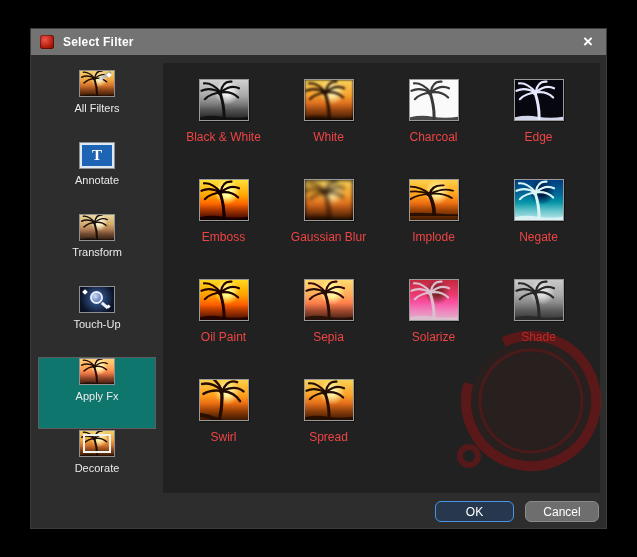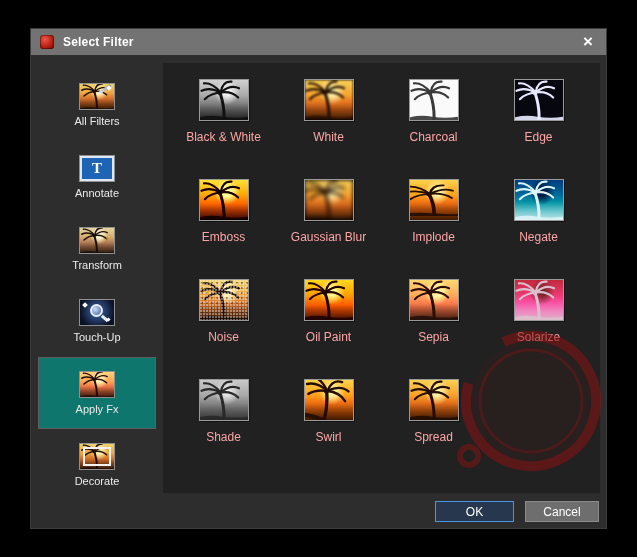"All Filters" .side-item { justify-content: center -> none }
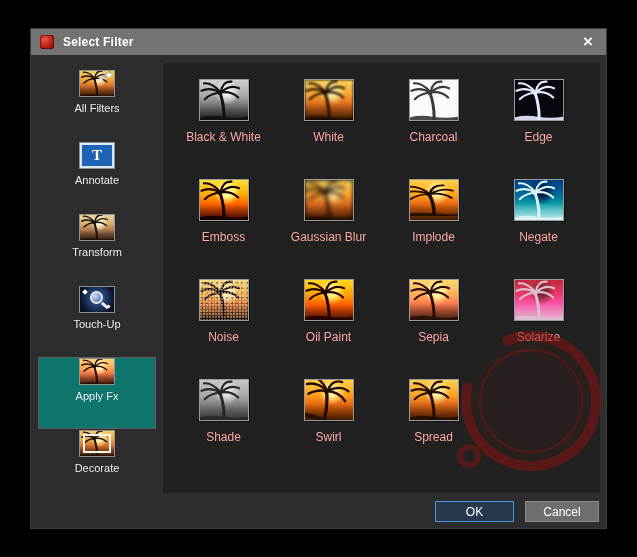"Black & White" .flabel { color: #fca5a5 -> #ef4444 }
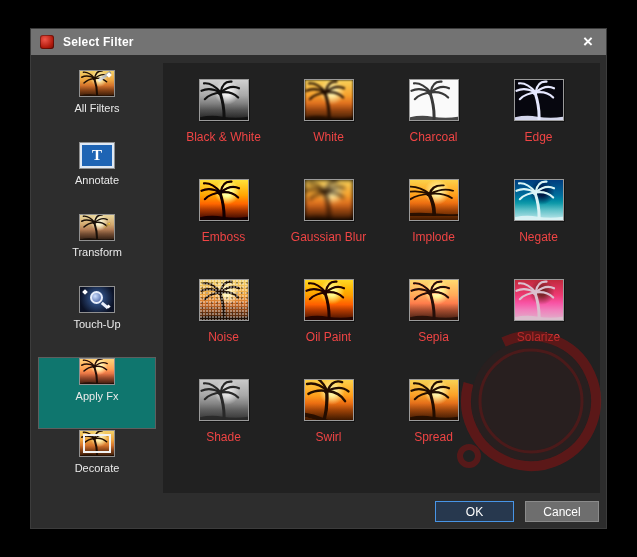"Noise" div.cell { html: <div> <div> <div> <svg> <use></use> </svg> </div> </div> <div>Noise</div> </div> -> none }
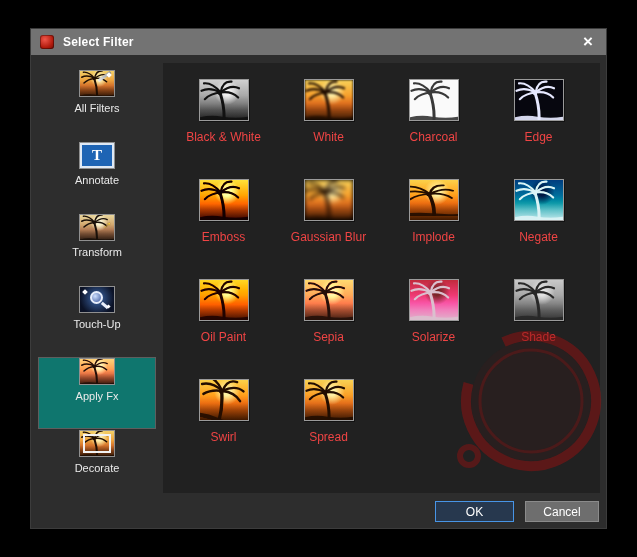"OK" .btn { border-radius: none -> 6px }
